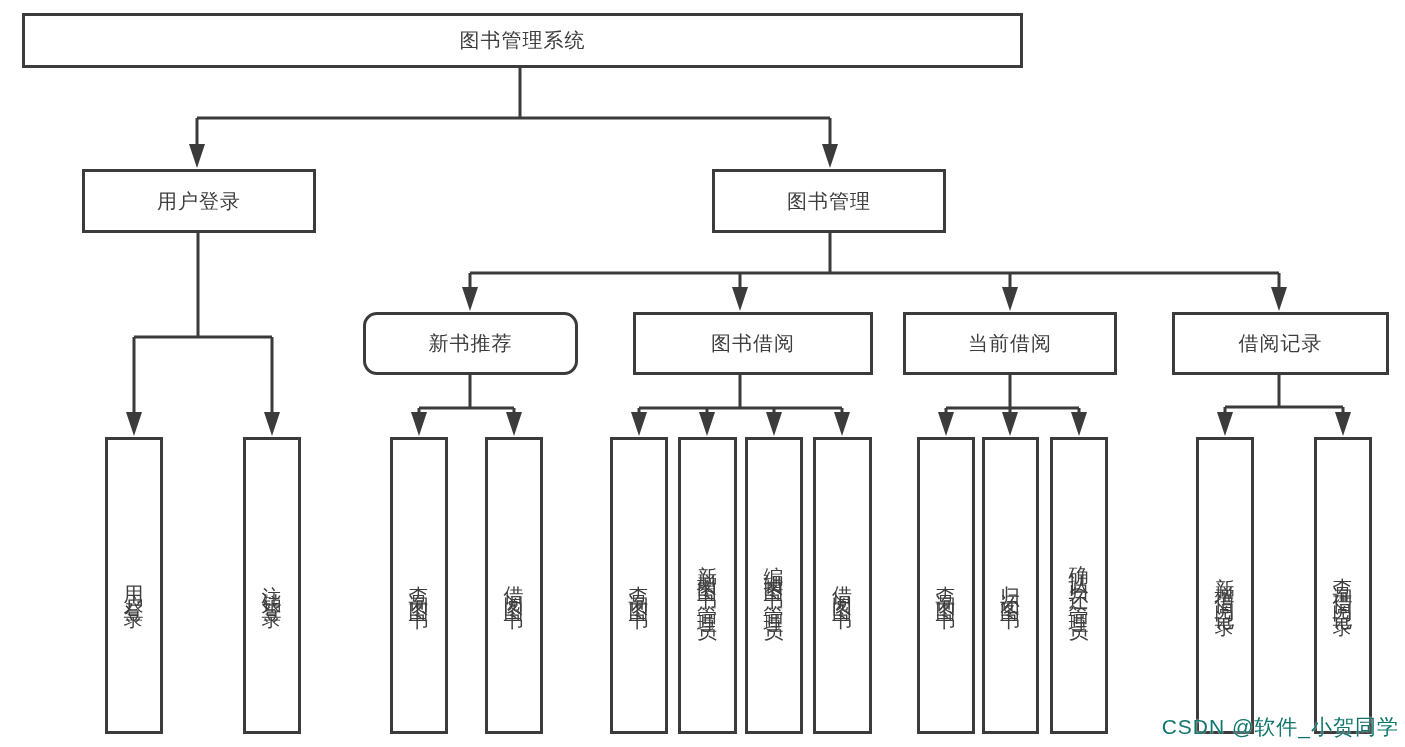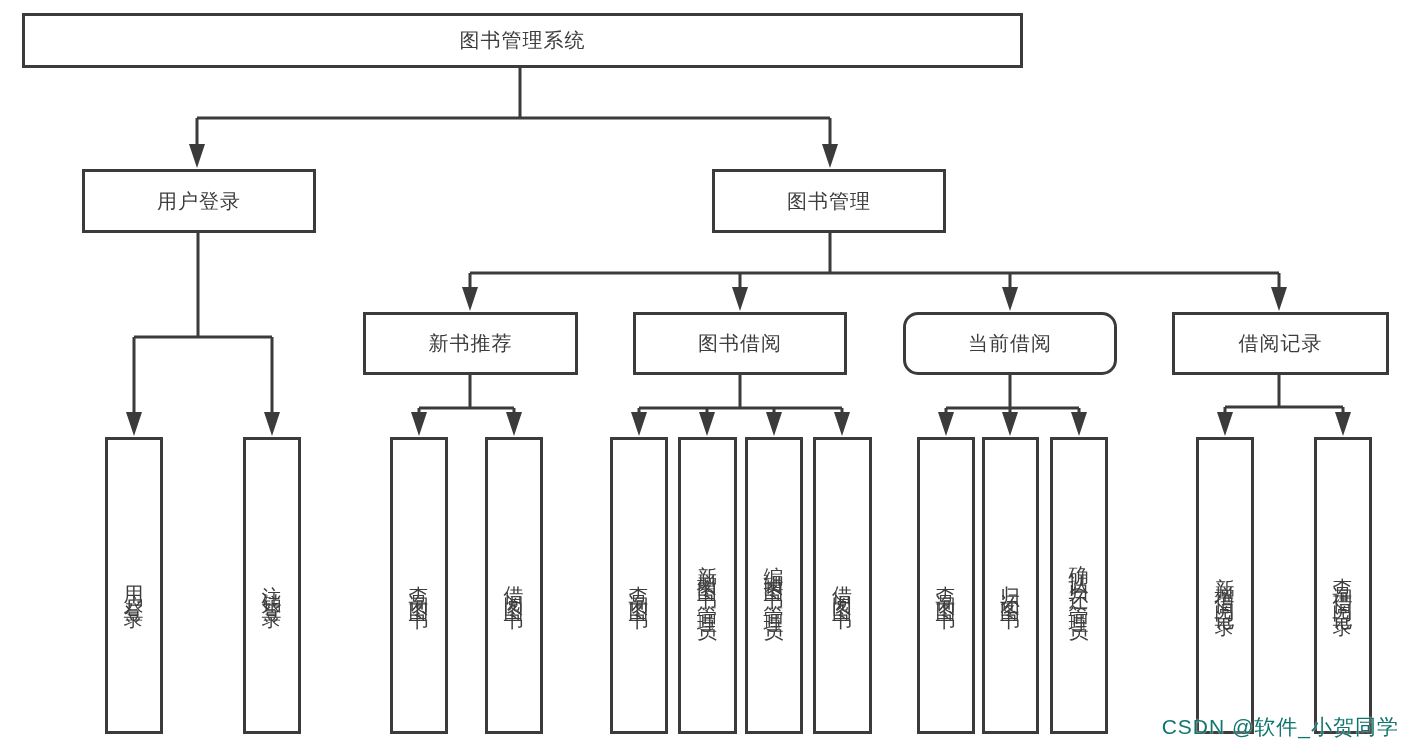"新书推荐" div.node { border-radius: none -> 14px }
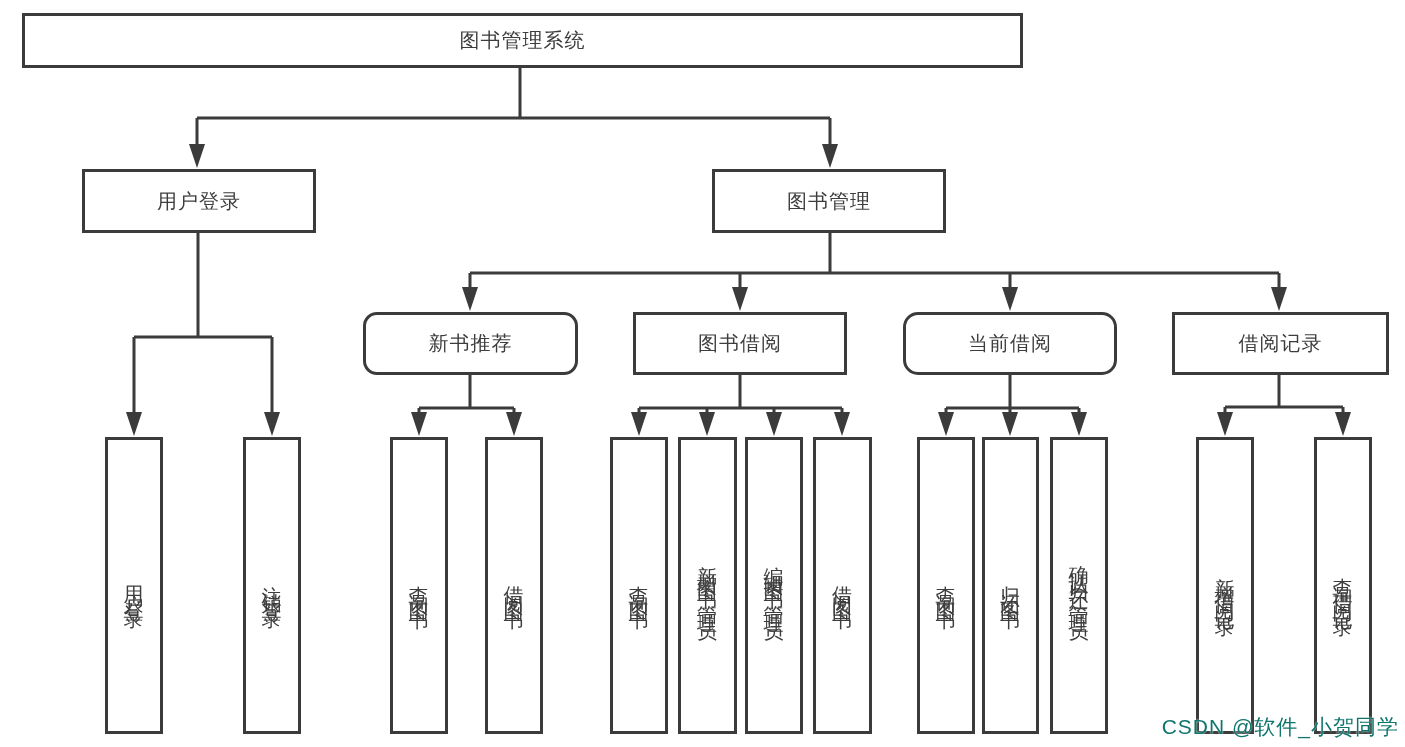"图书借阅" div.node { width: 214px -> 240px }
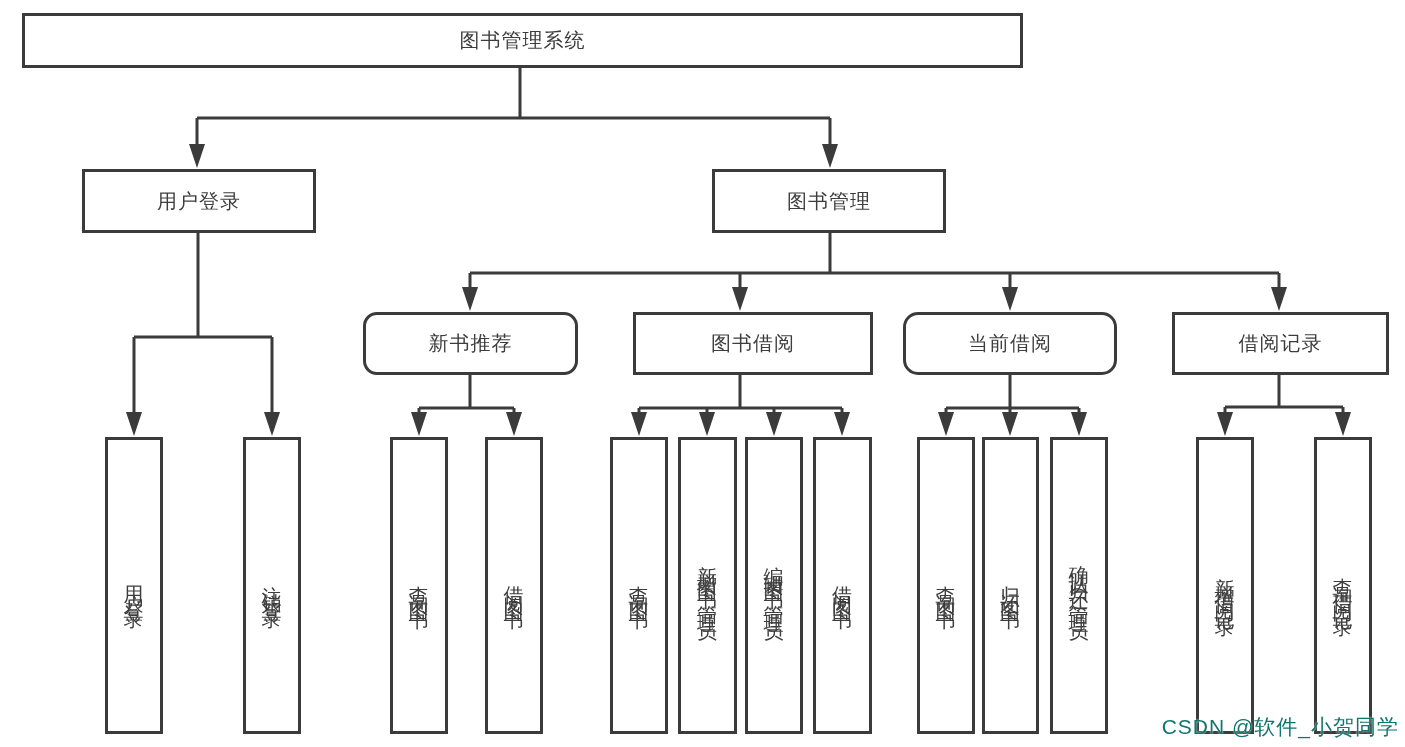"当前借阅" div.node { border-radius: 15px -> none }
